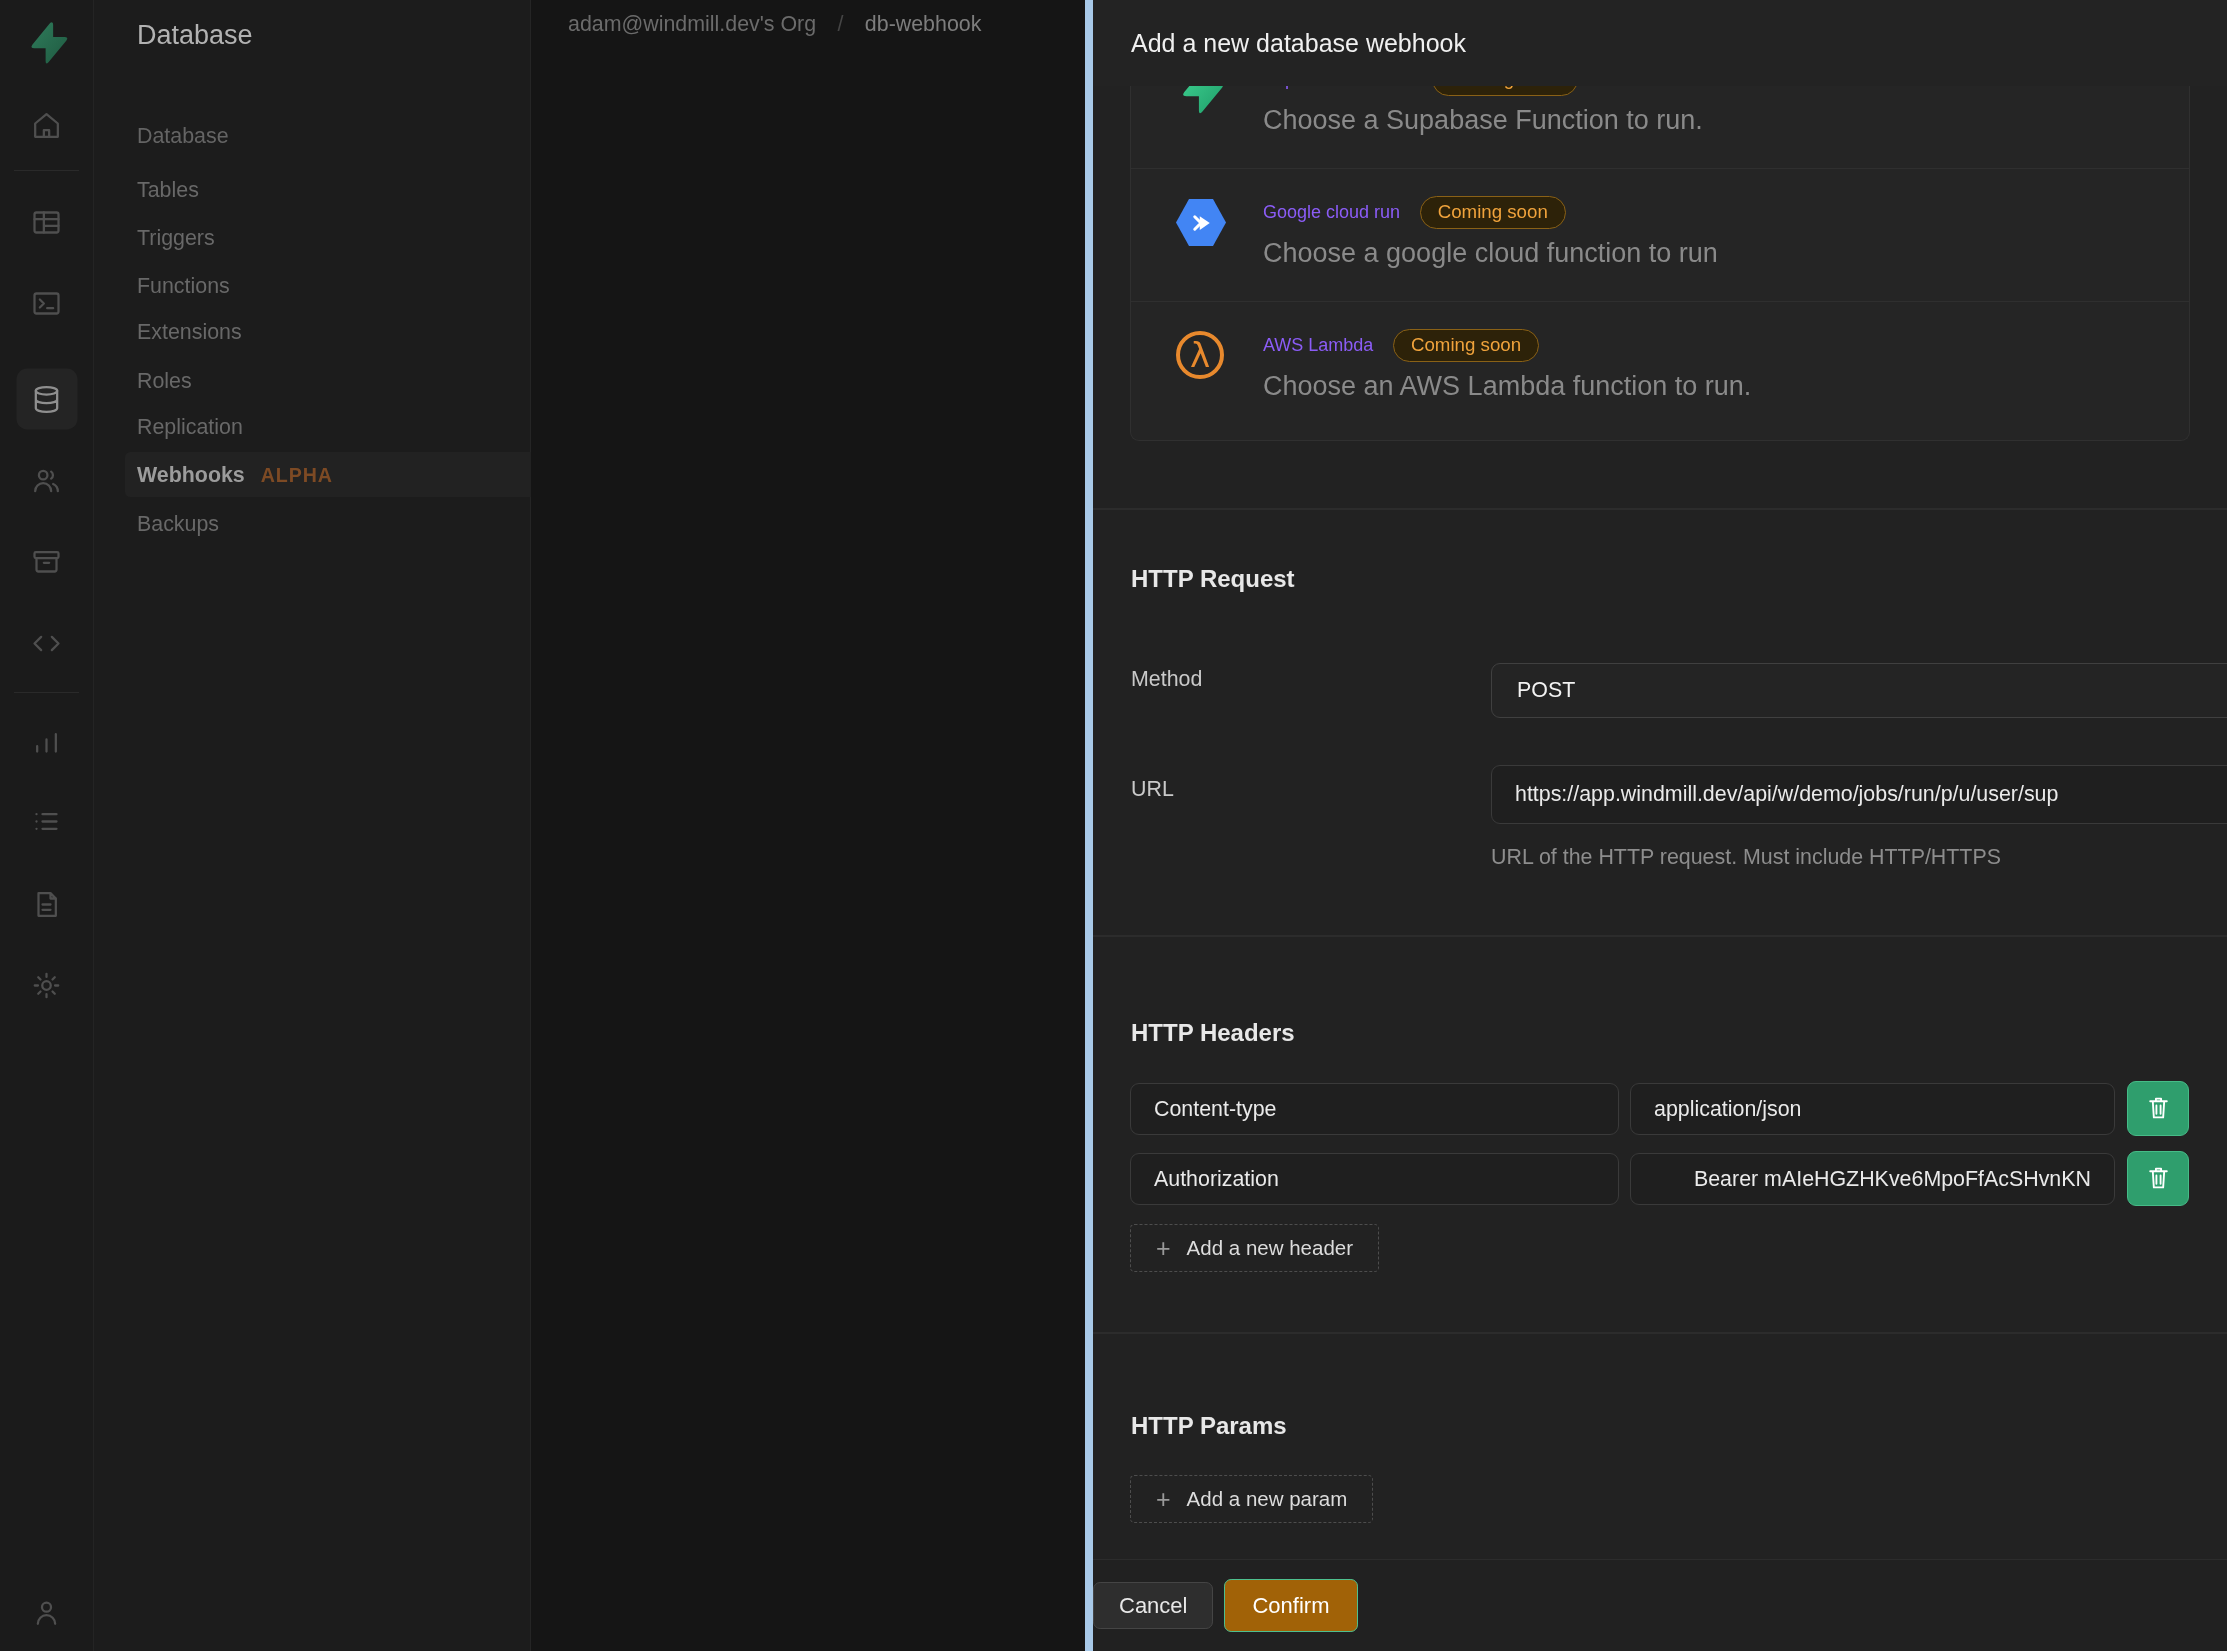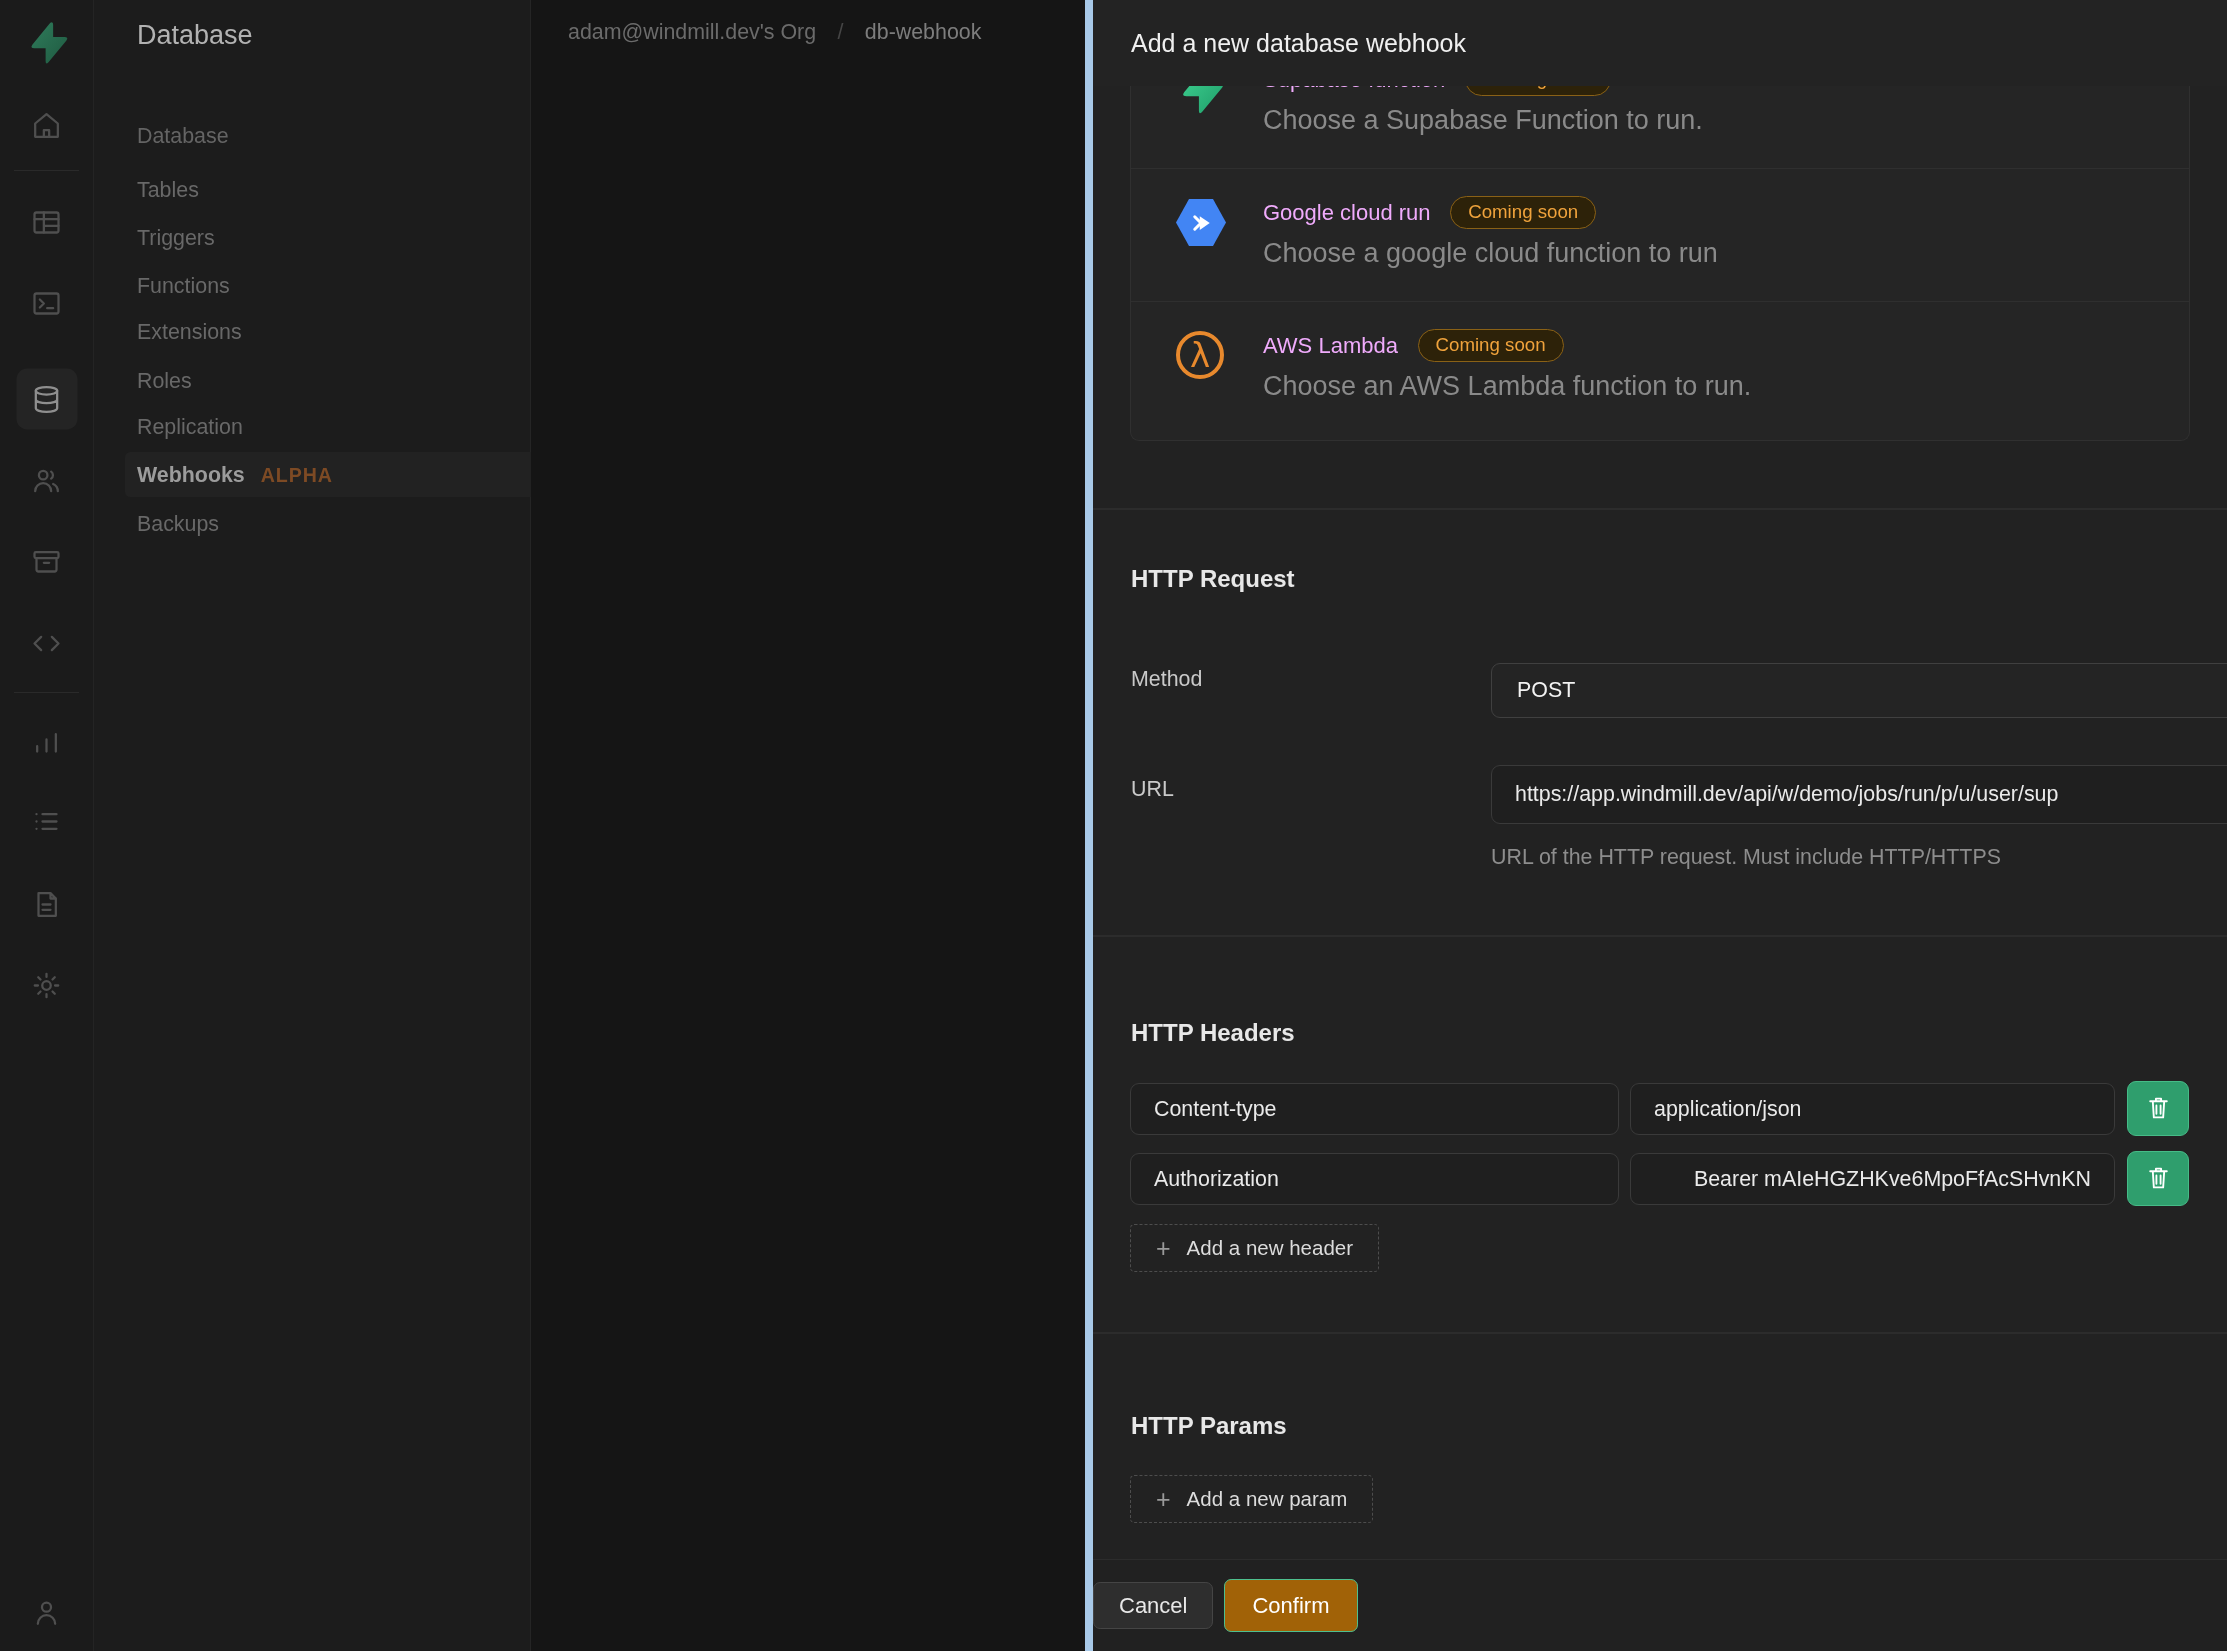"adam@windmill.dev's Org" .breadcrumb { top: 20px -> 12px }
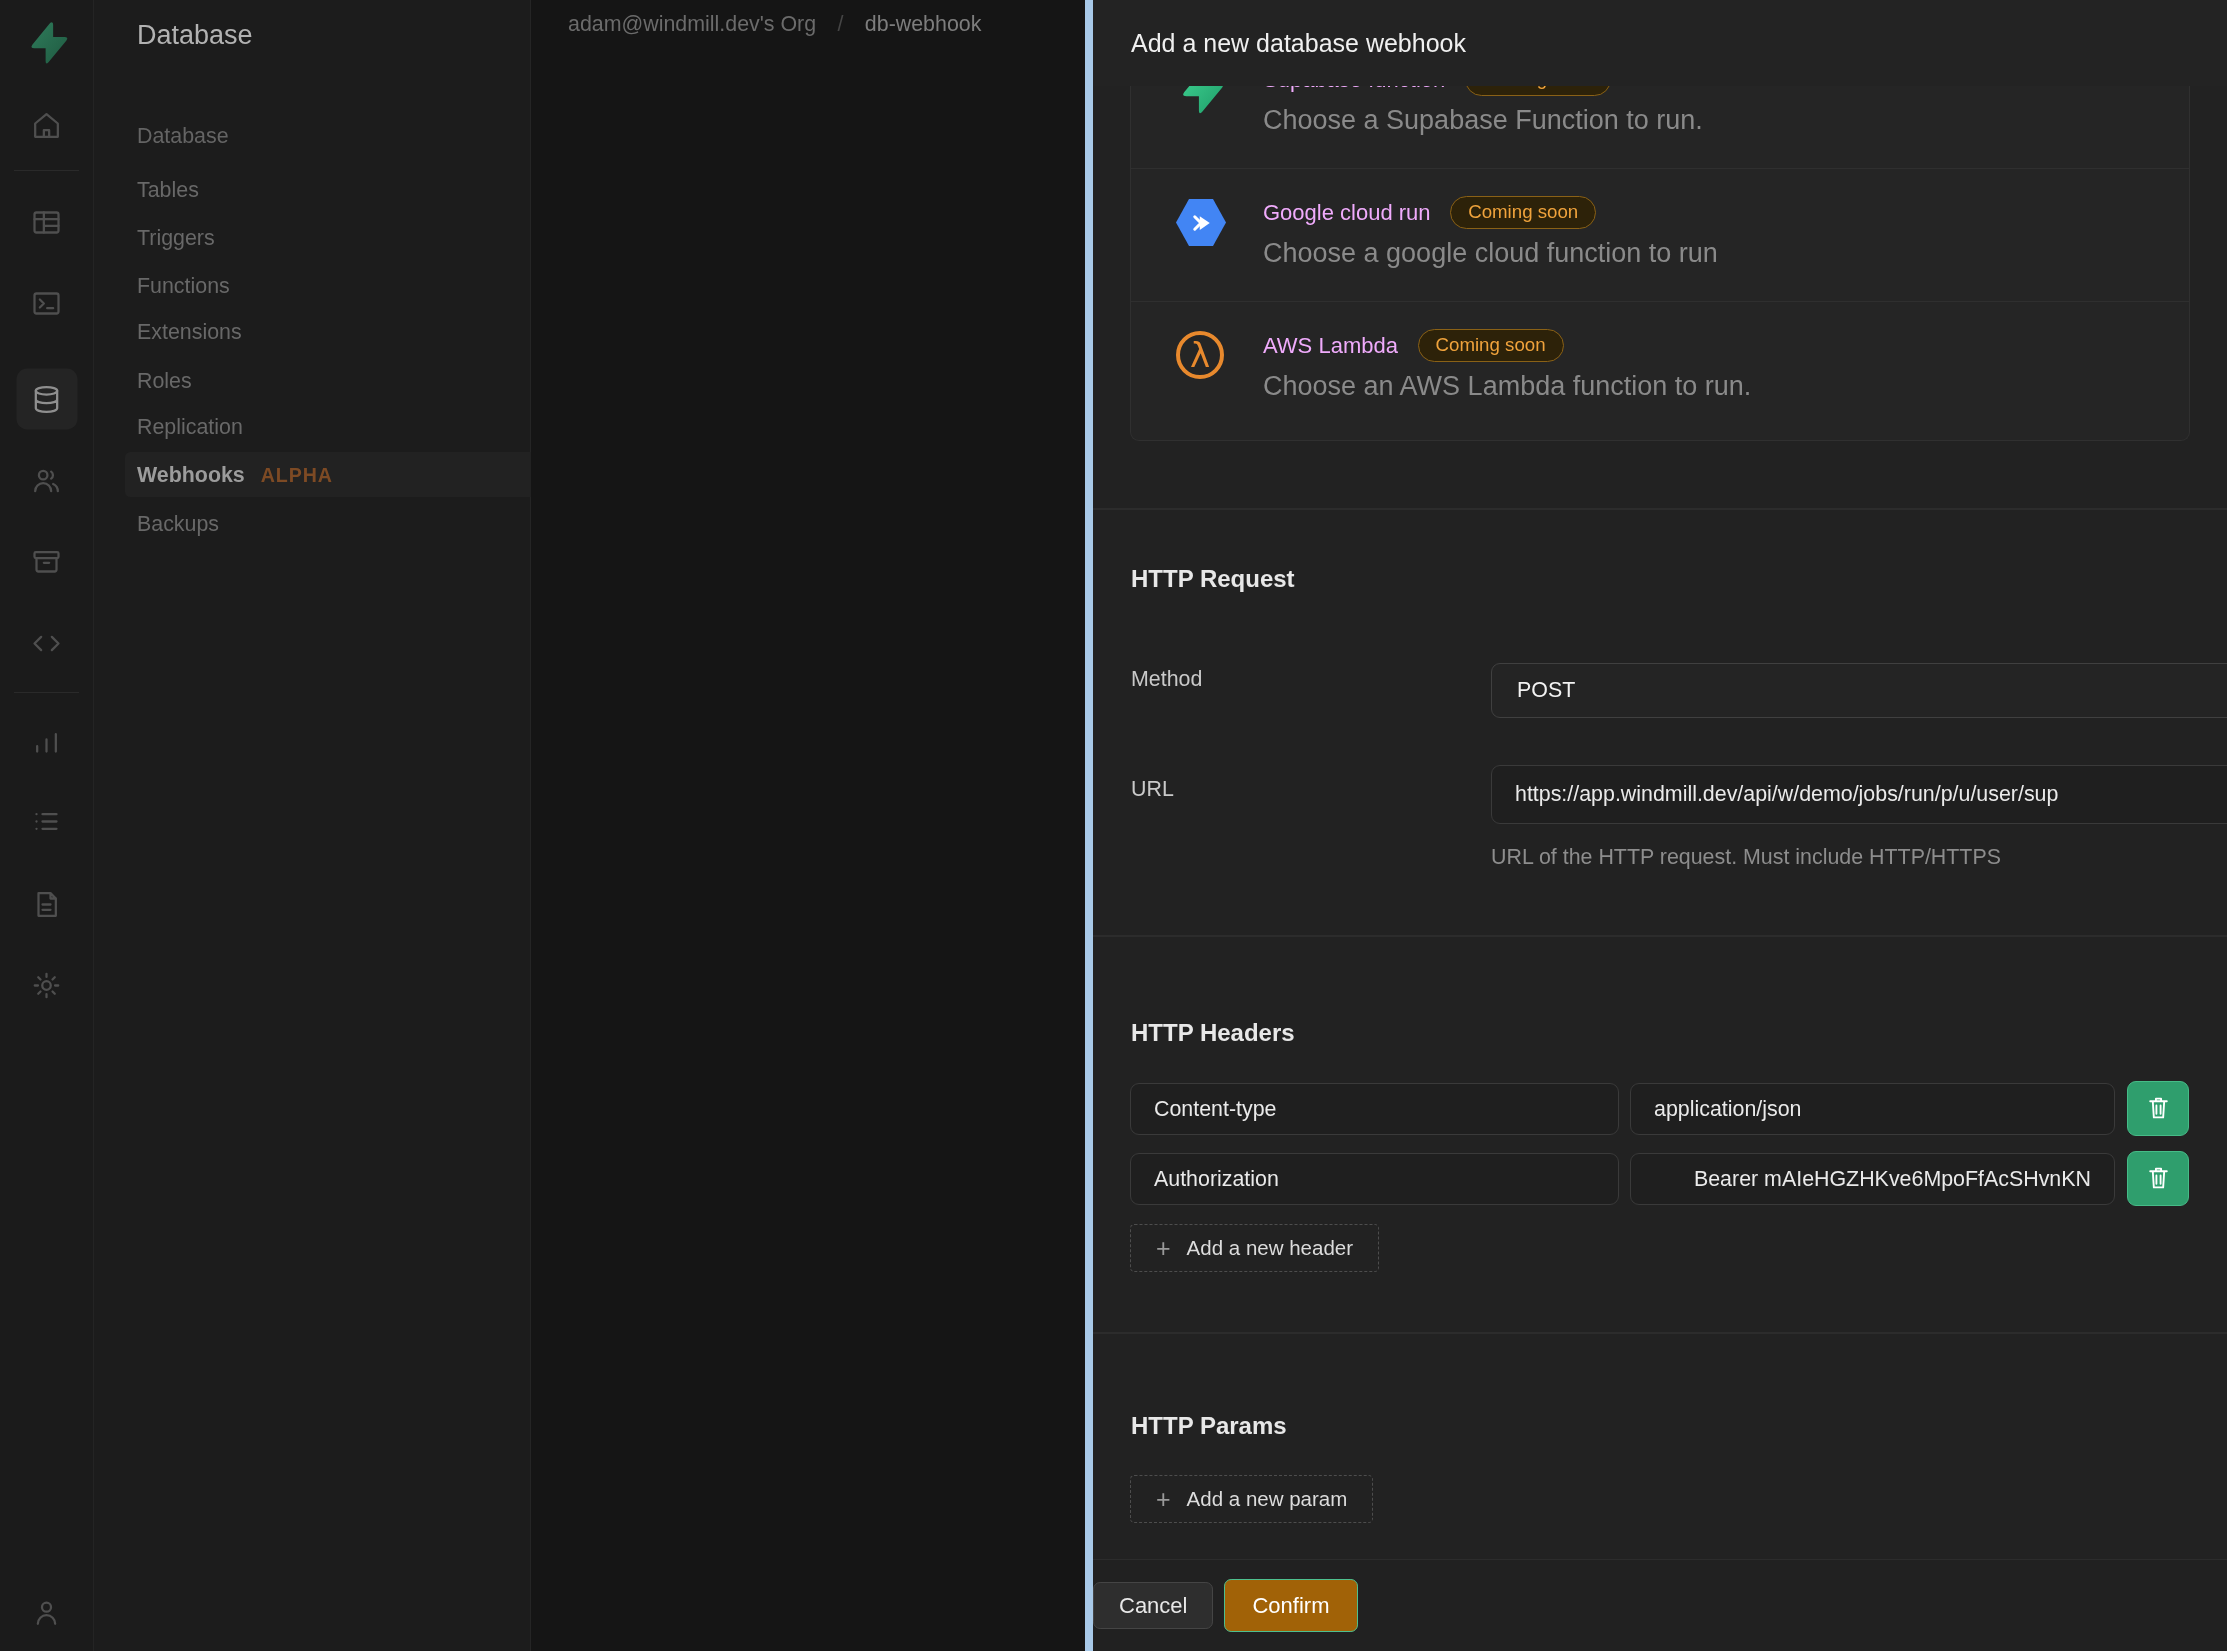"Google cloud run" .option-title { color: #f0abfc -> #8b5cf6; font-size: 22px -> 18px }
